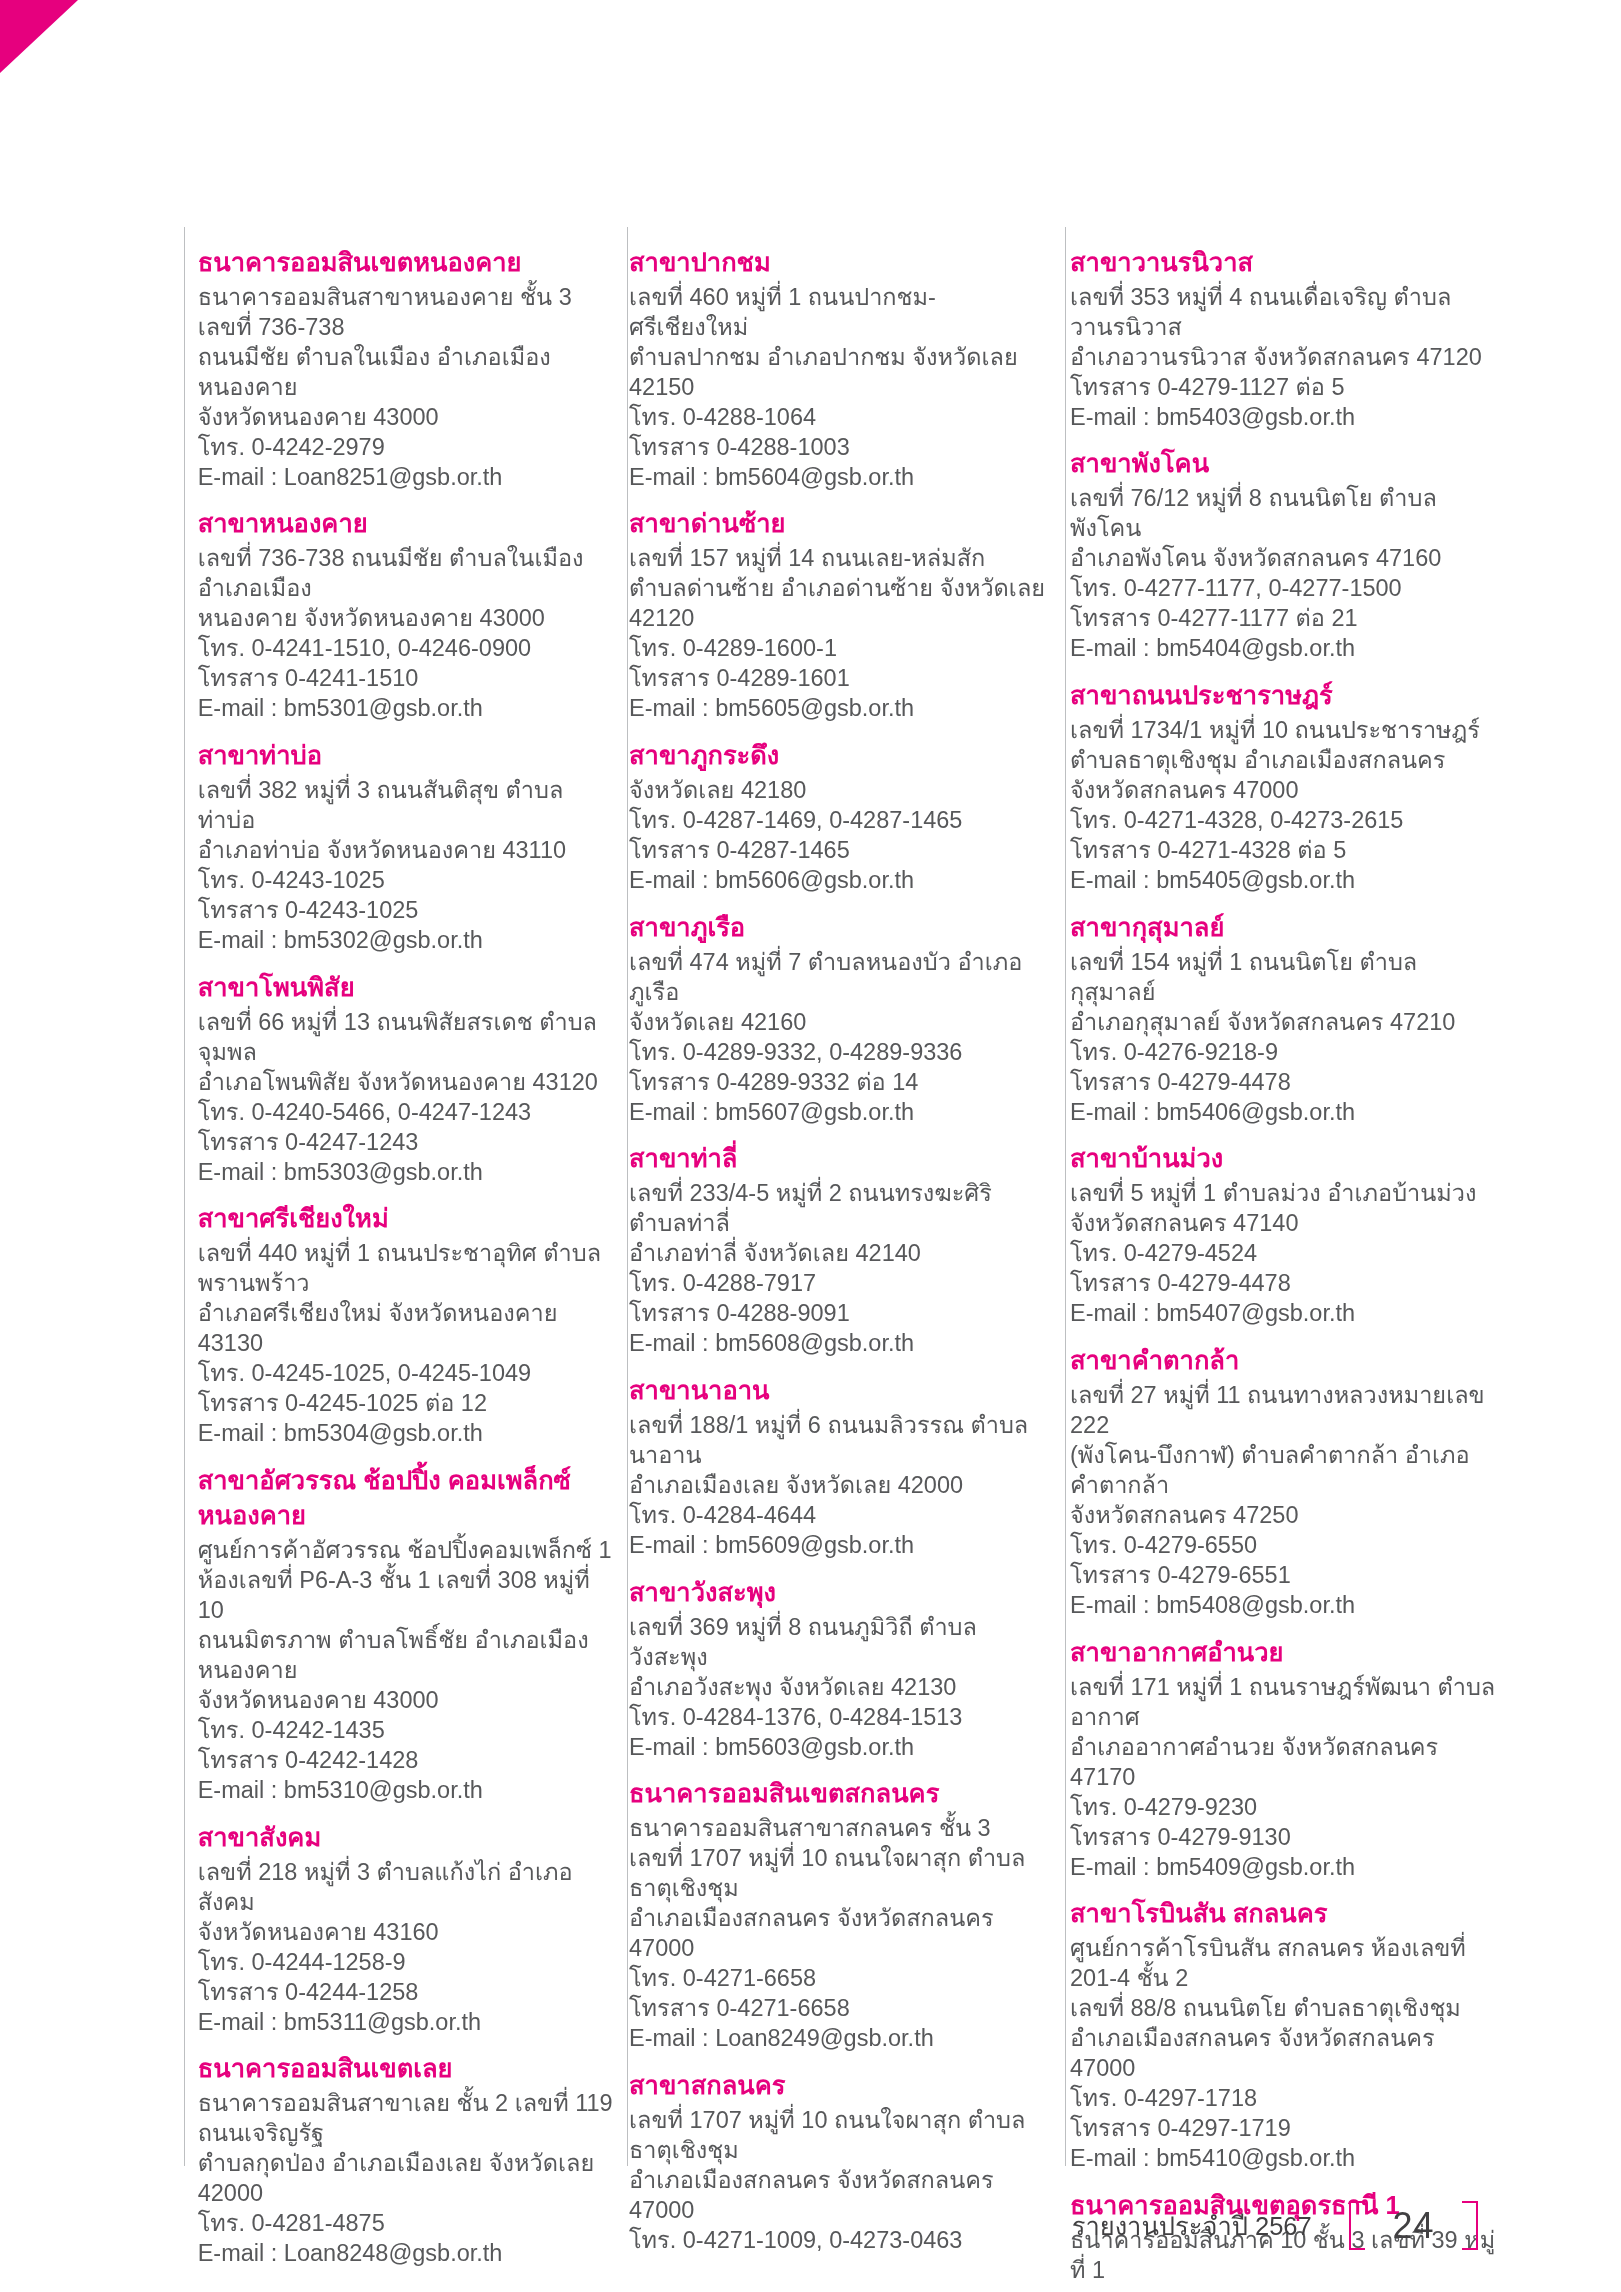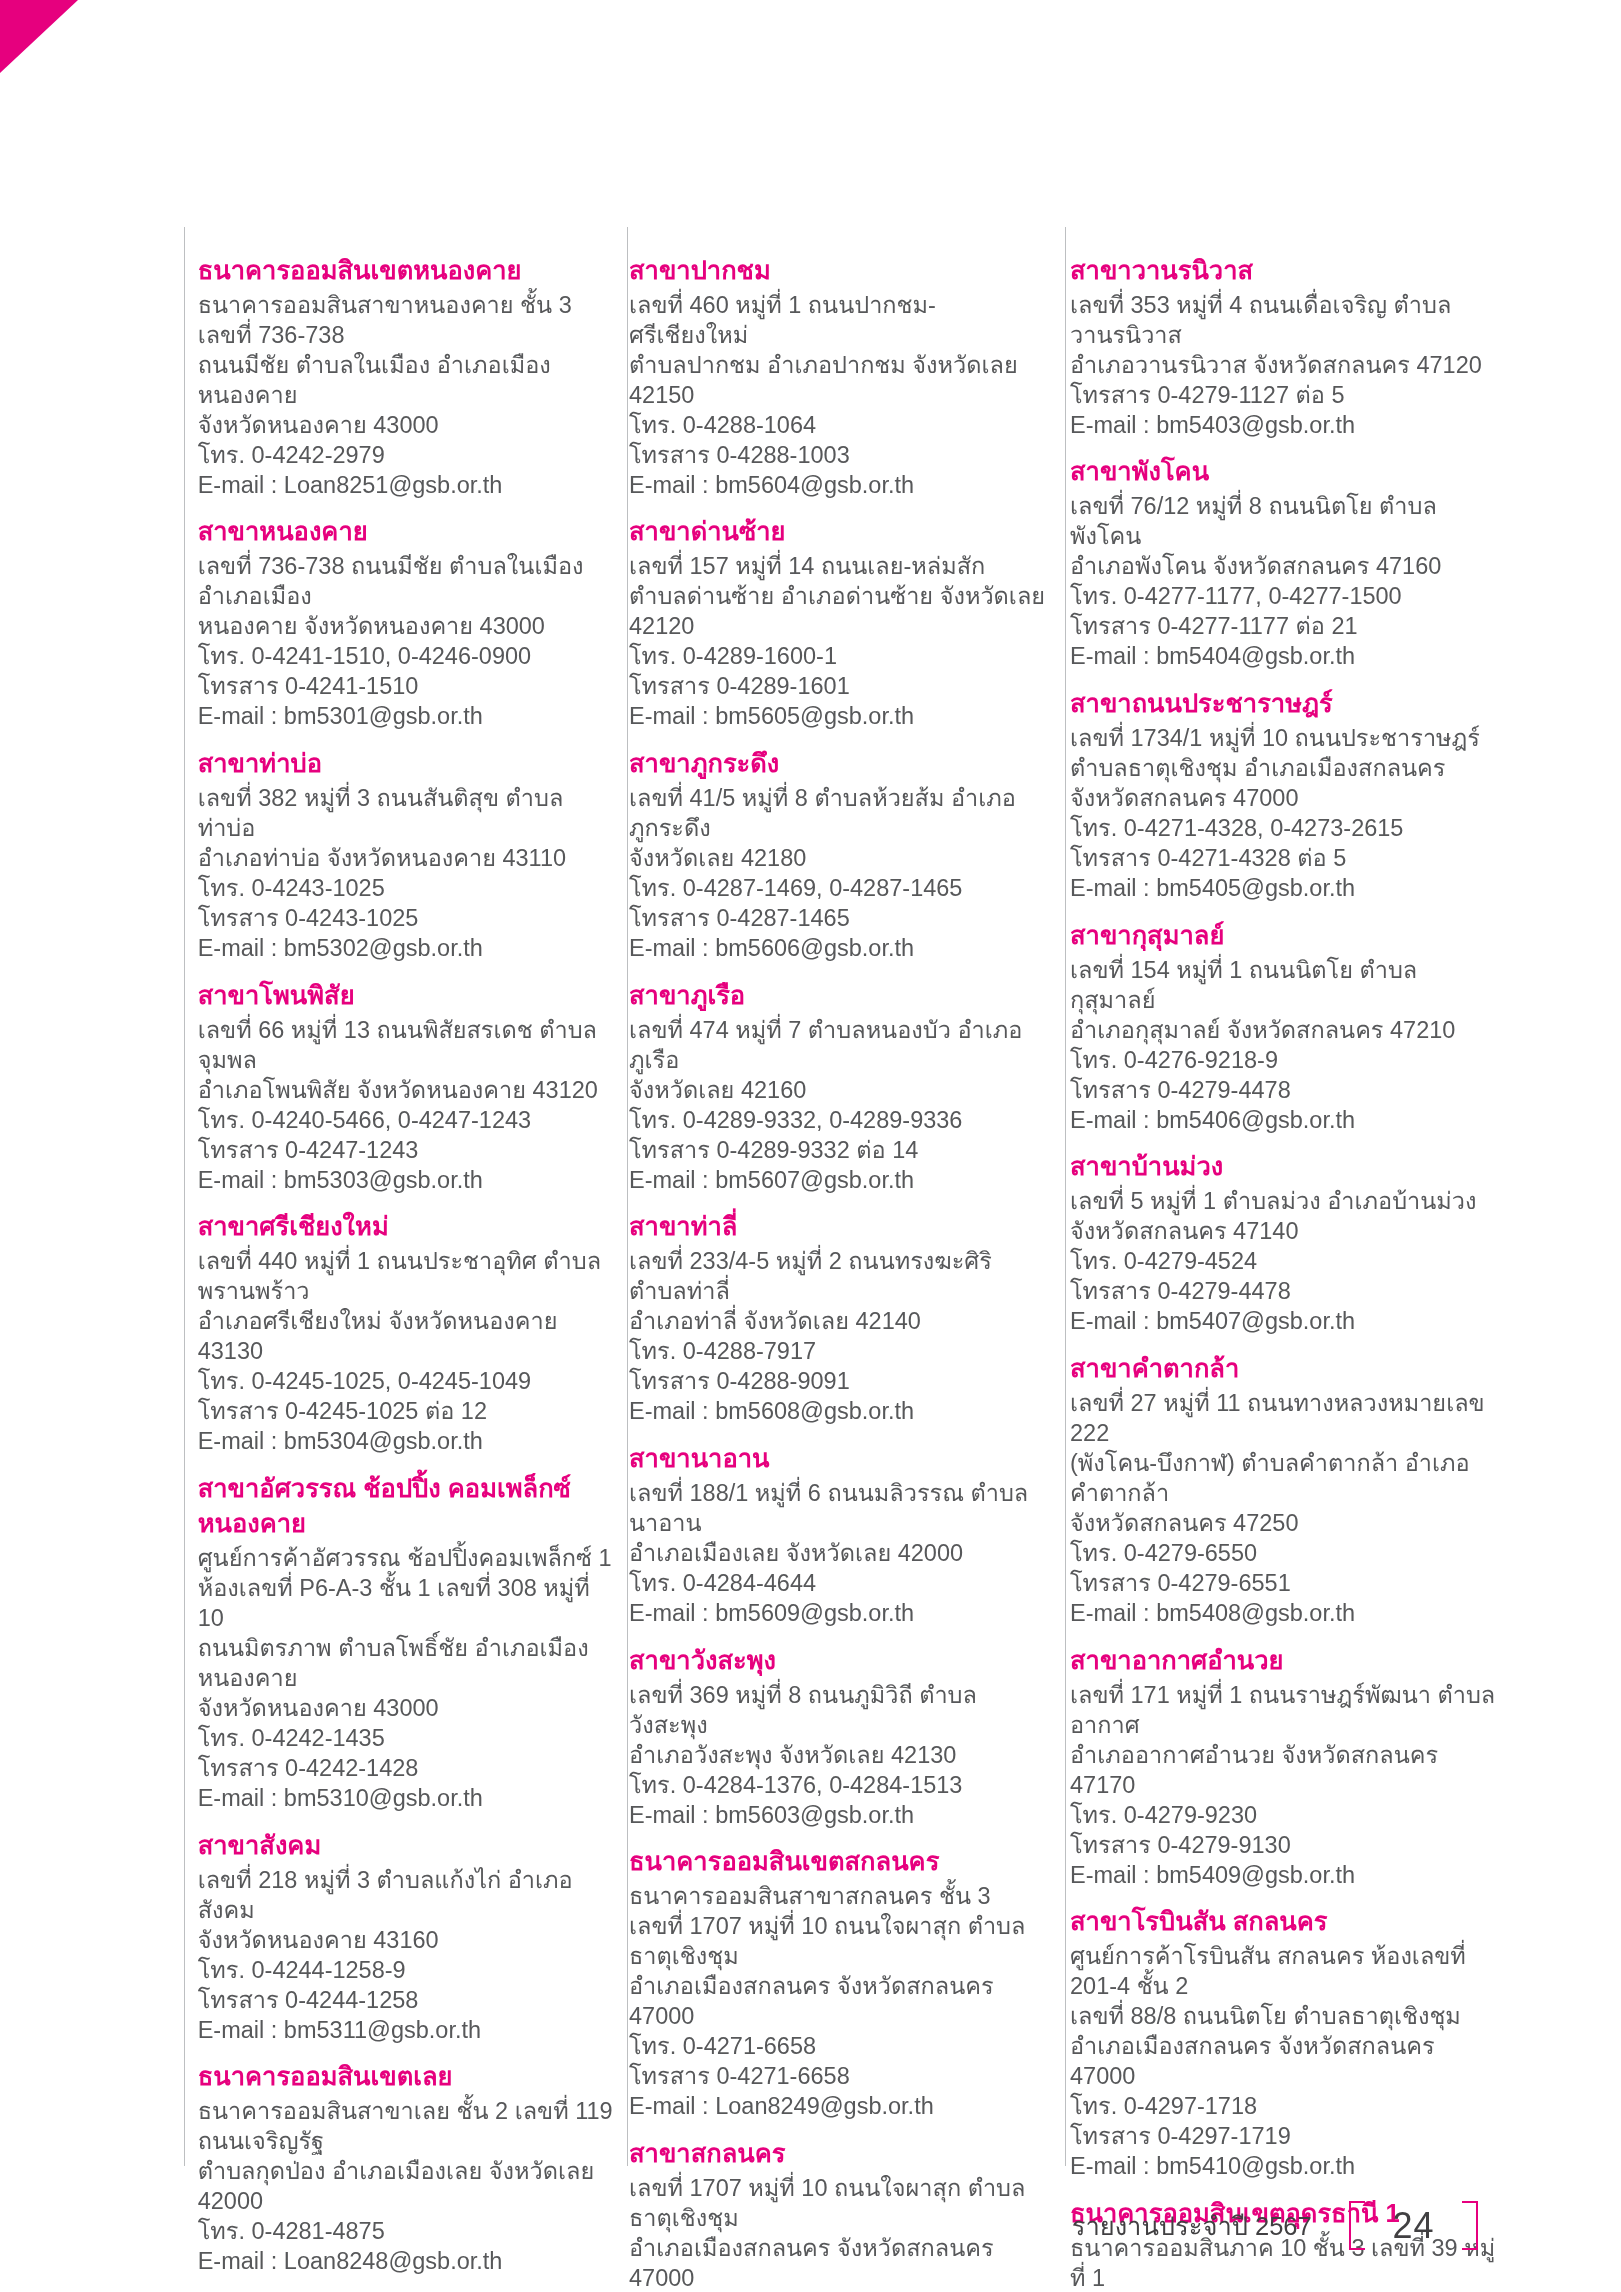"ธนาคารออมสินเขตหนองคาย" .section { margin-top: 8px -> none }
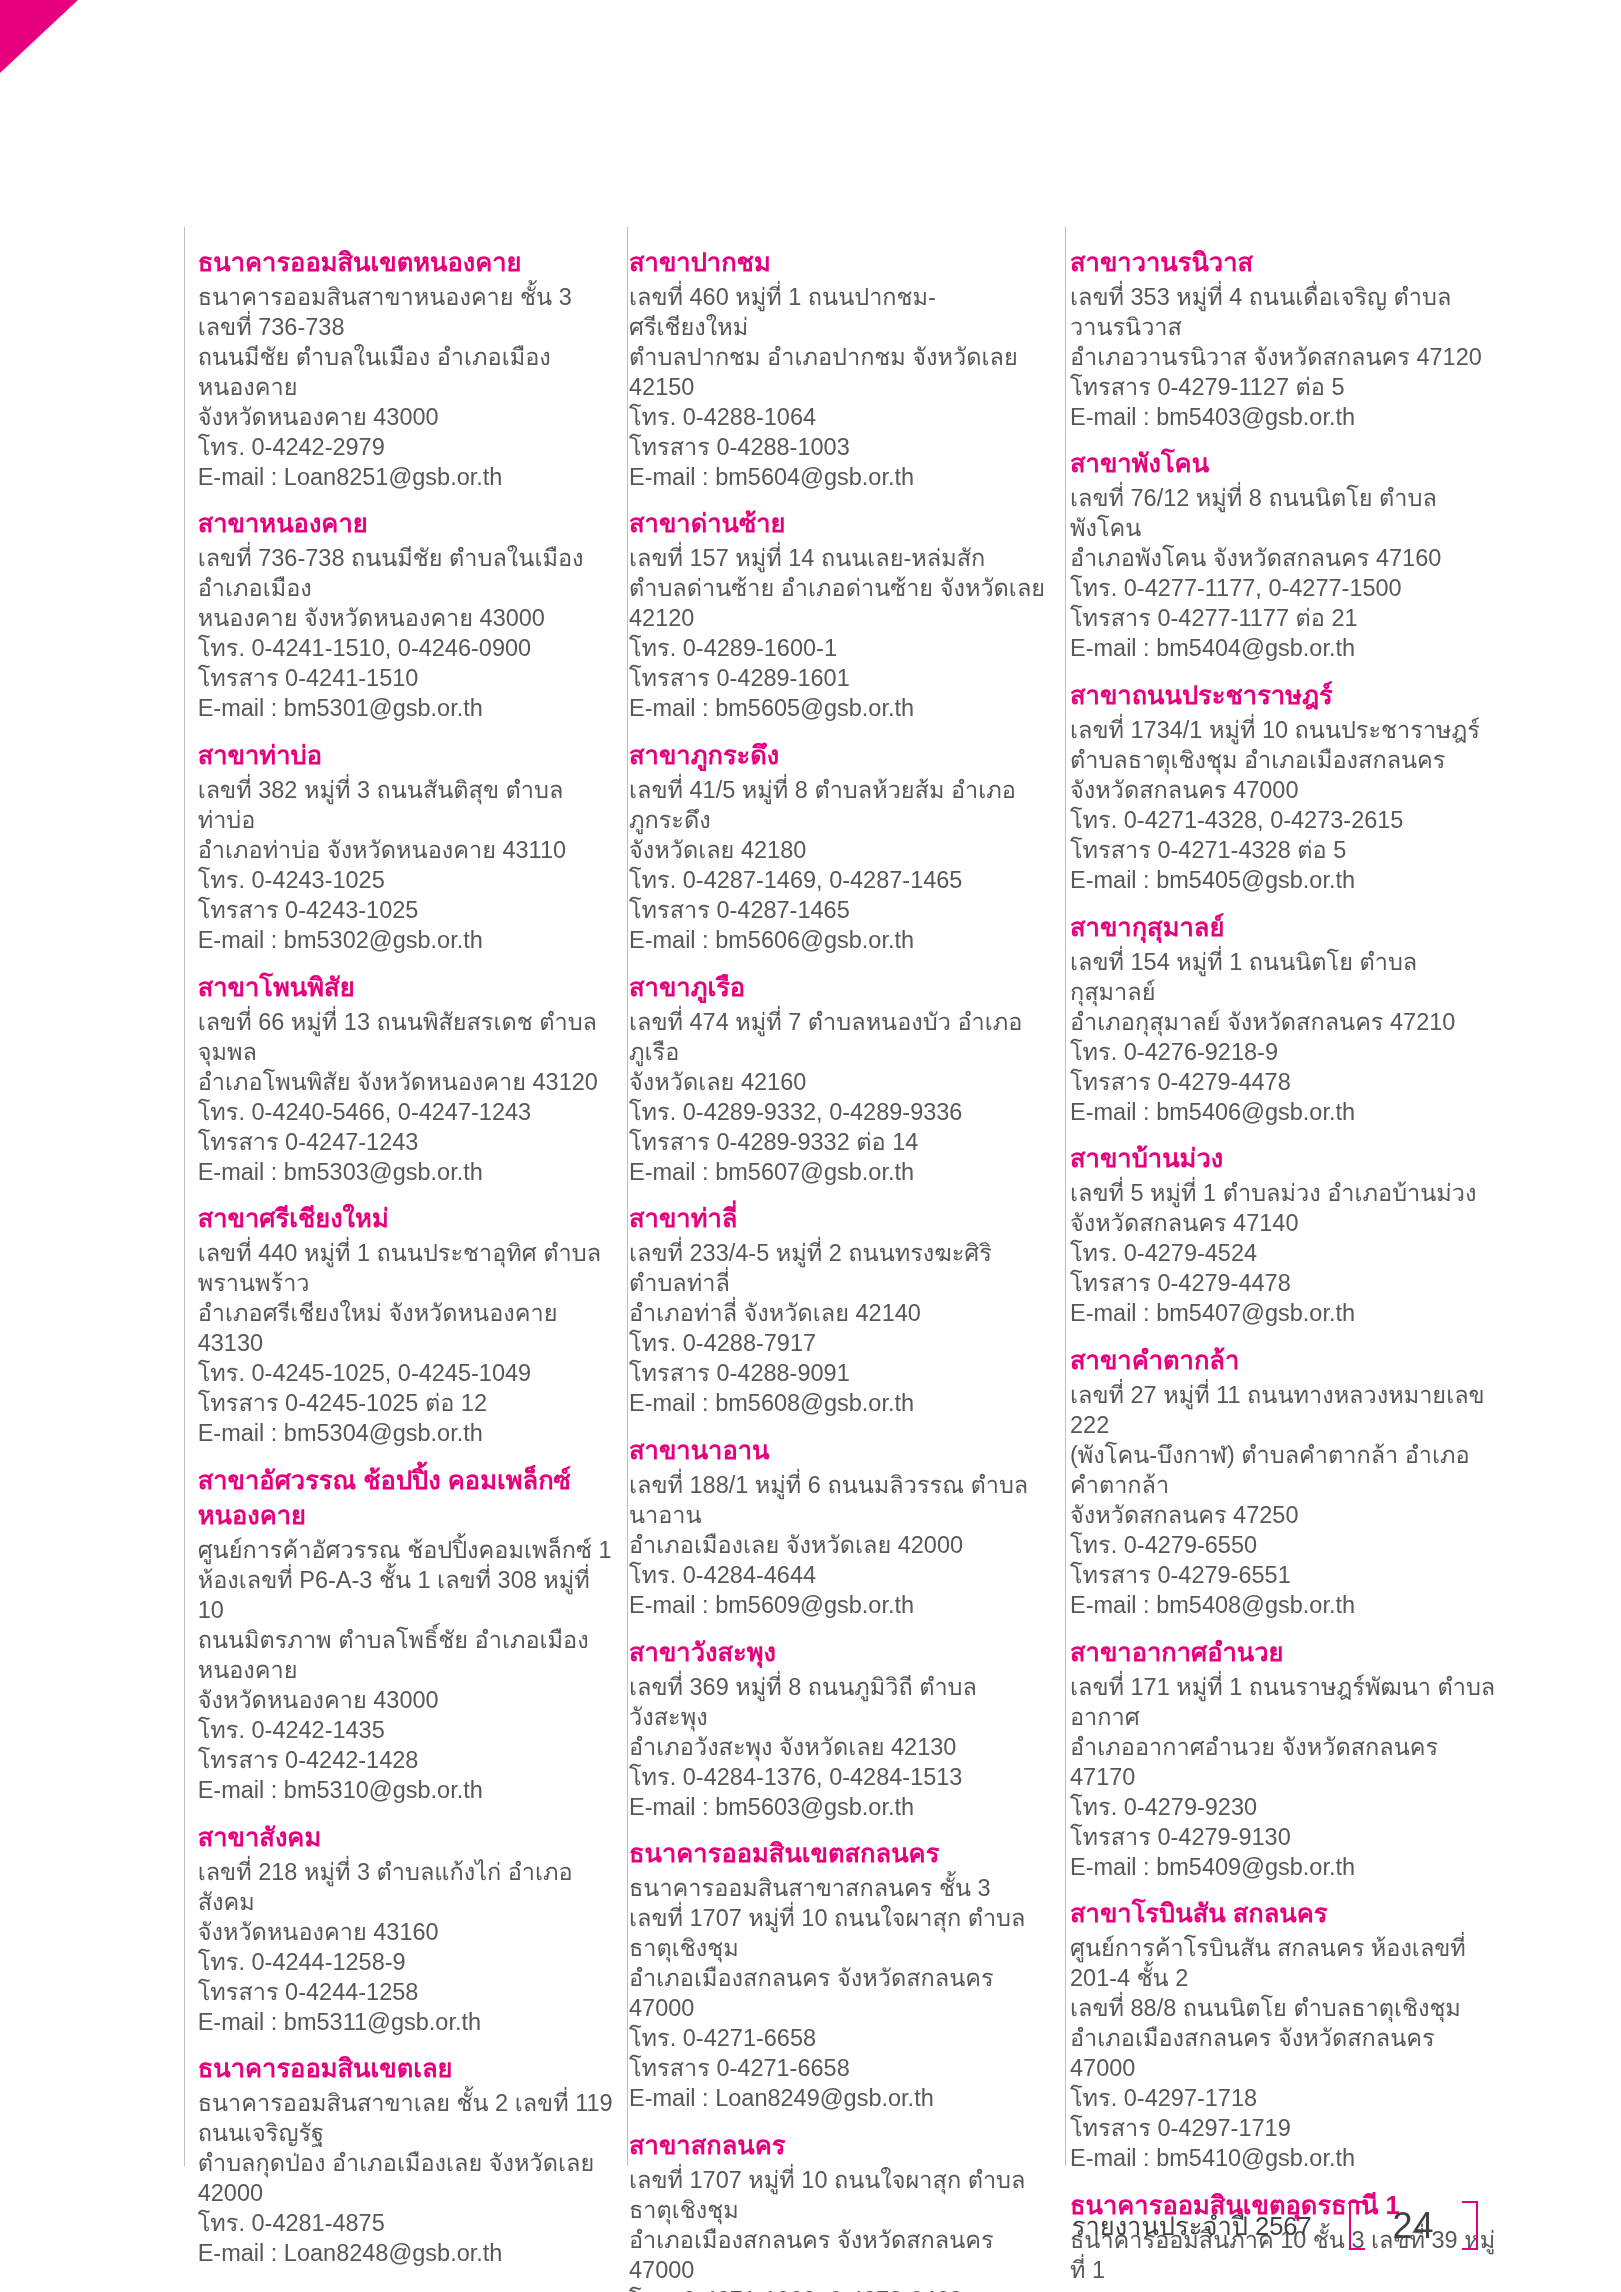"เลขที่ 41/5 หมู่ที่ 8 ตำบลห้วยส้ม" p.line { html: <p>เลขที่ 41/5 หมู่ที่ 8 ตำบลห้วยส้ม อำเภอภูกระดึง</p> -> none }
